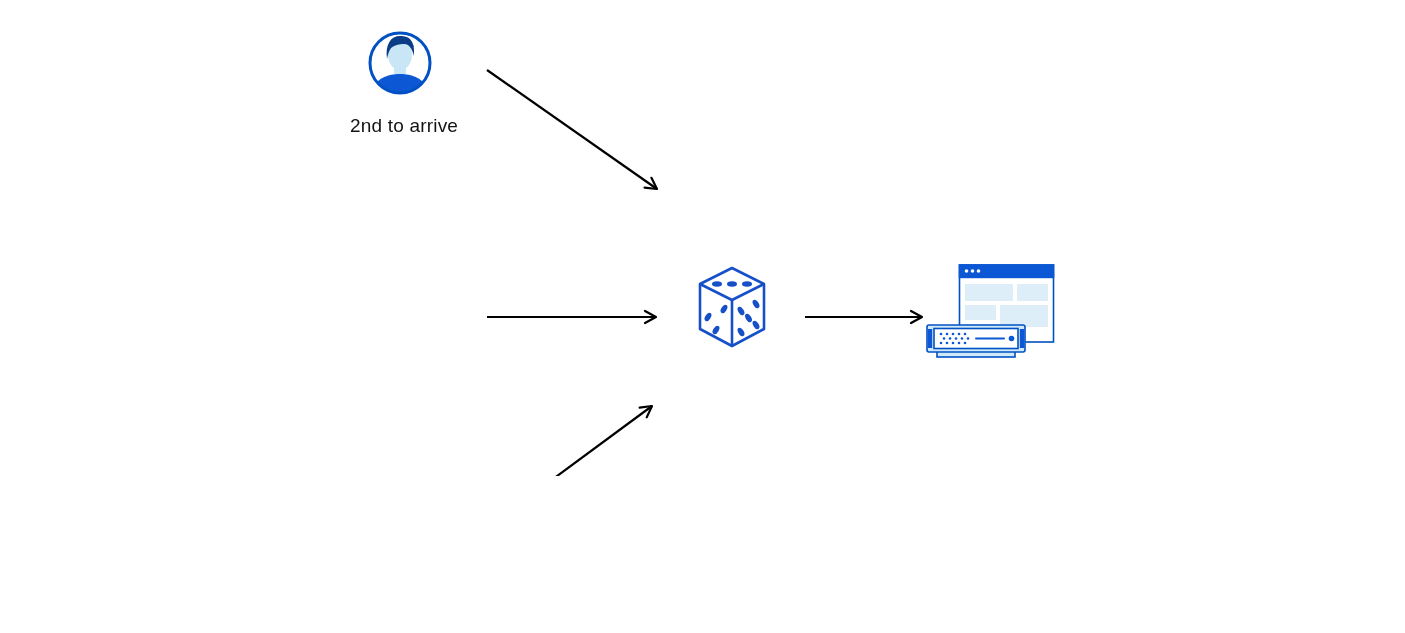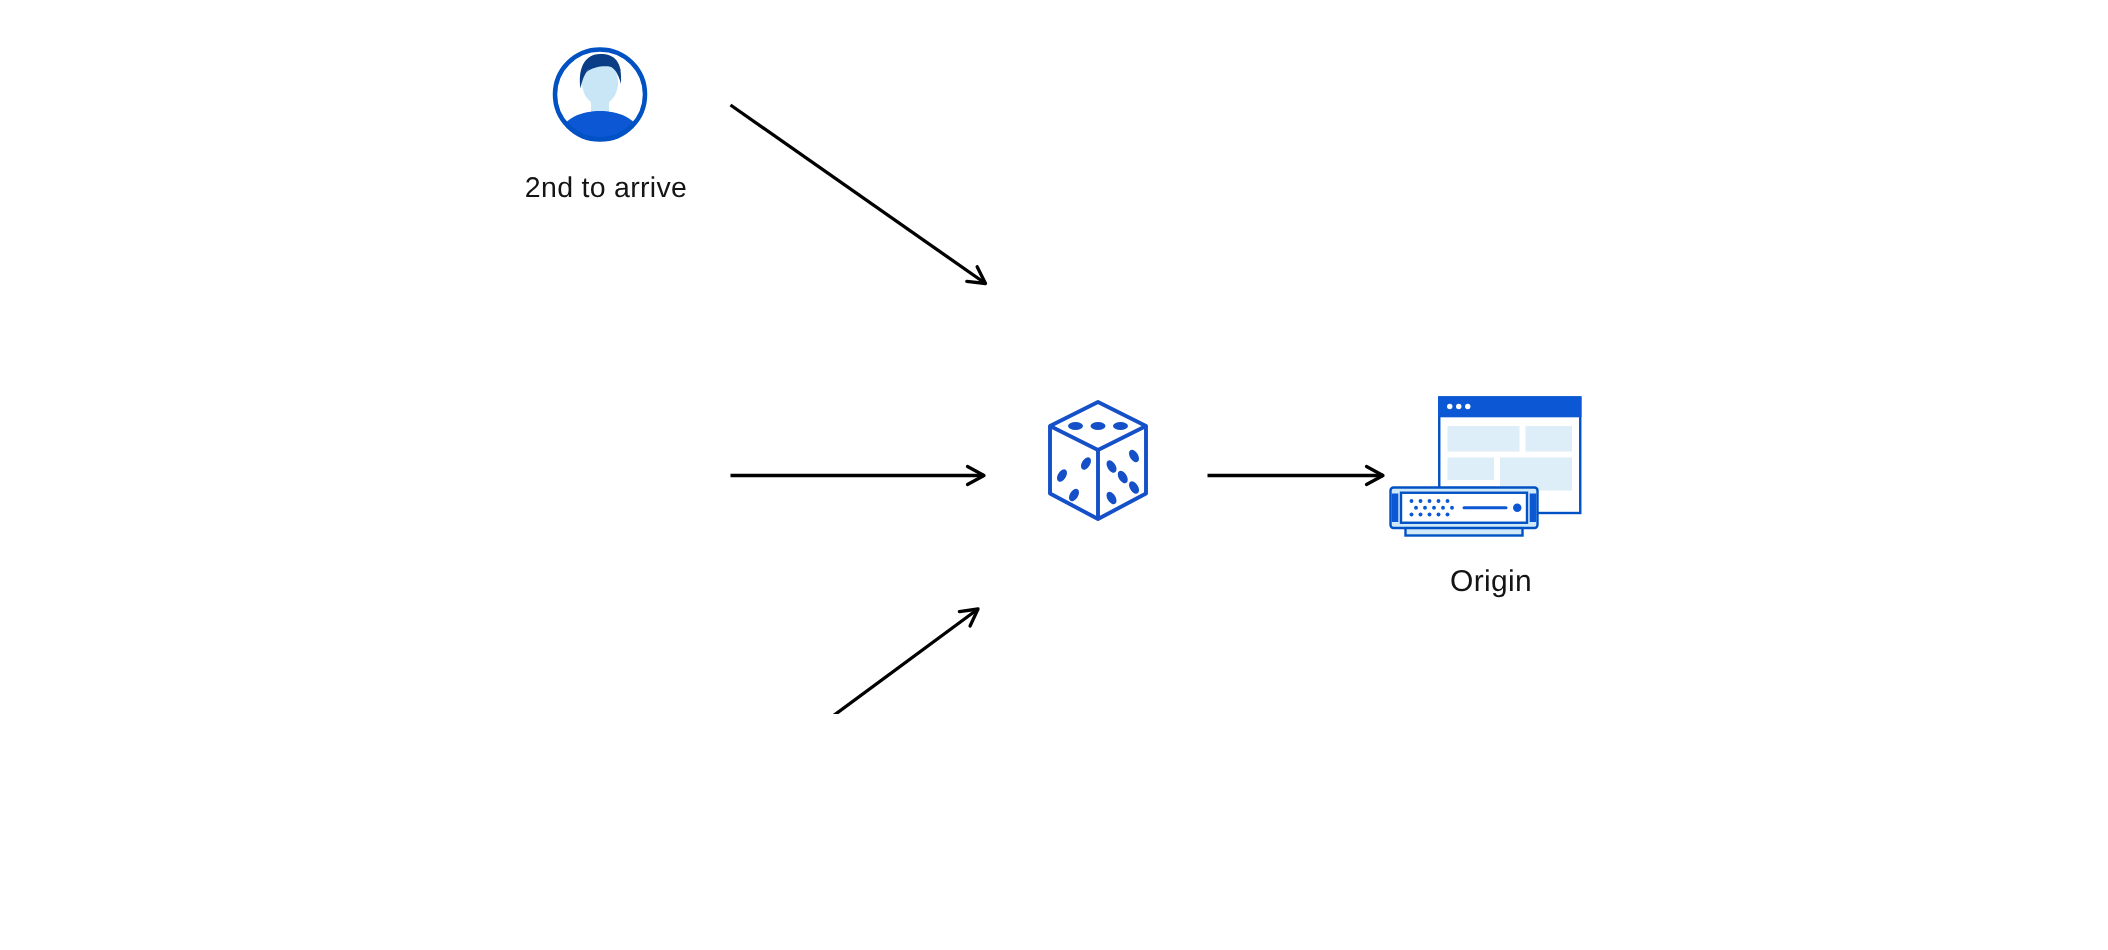"Origin" div.node-label { html: <div>Origin</div> -> none }
